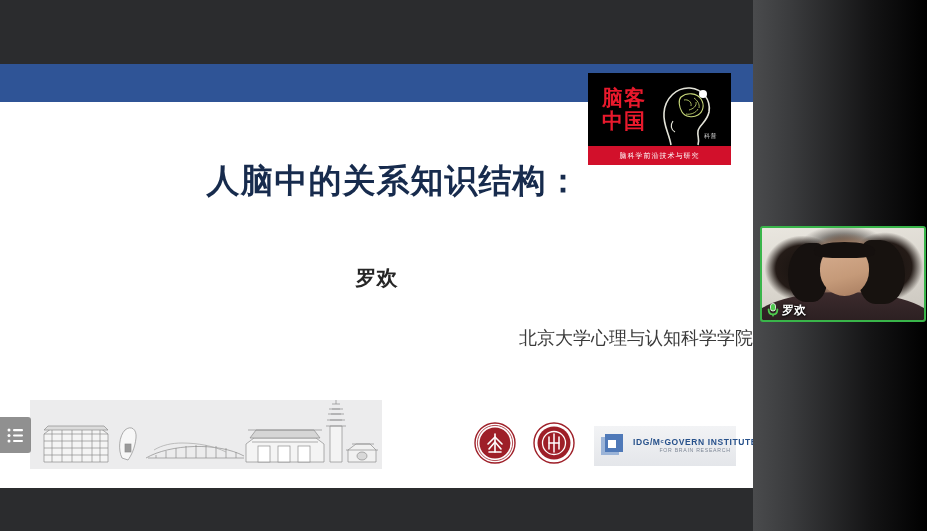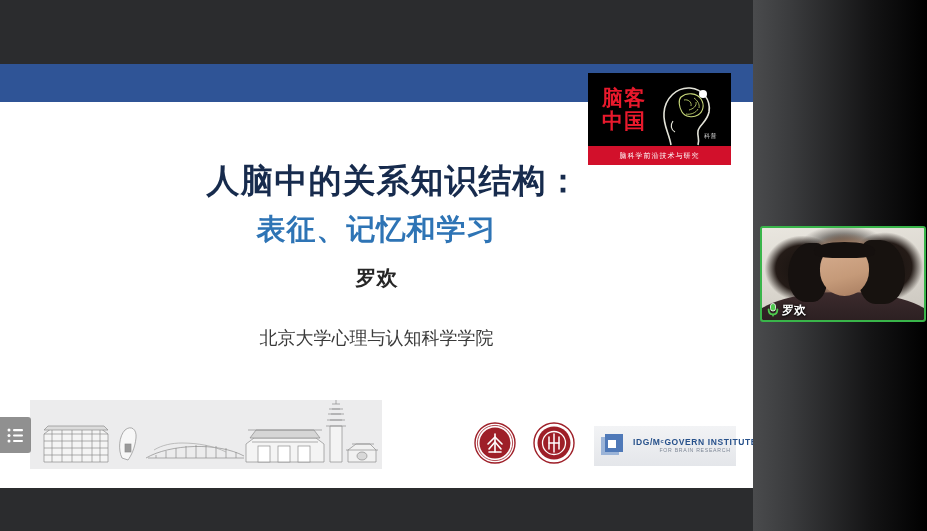"表征、记忆和学习" div { html: <div>表征、记忆和学习</div> -> none }
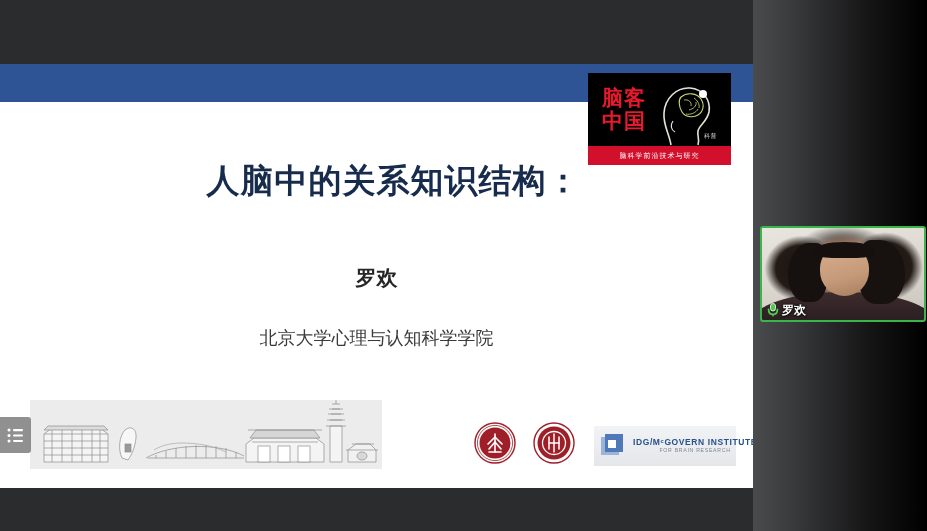"北京大学心理与认知科学学院" #slide-affiliations { text-align: center -> right }
